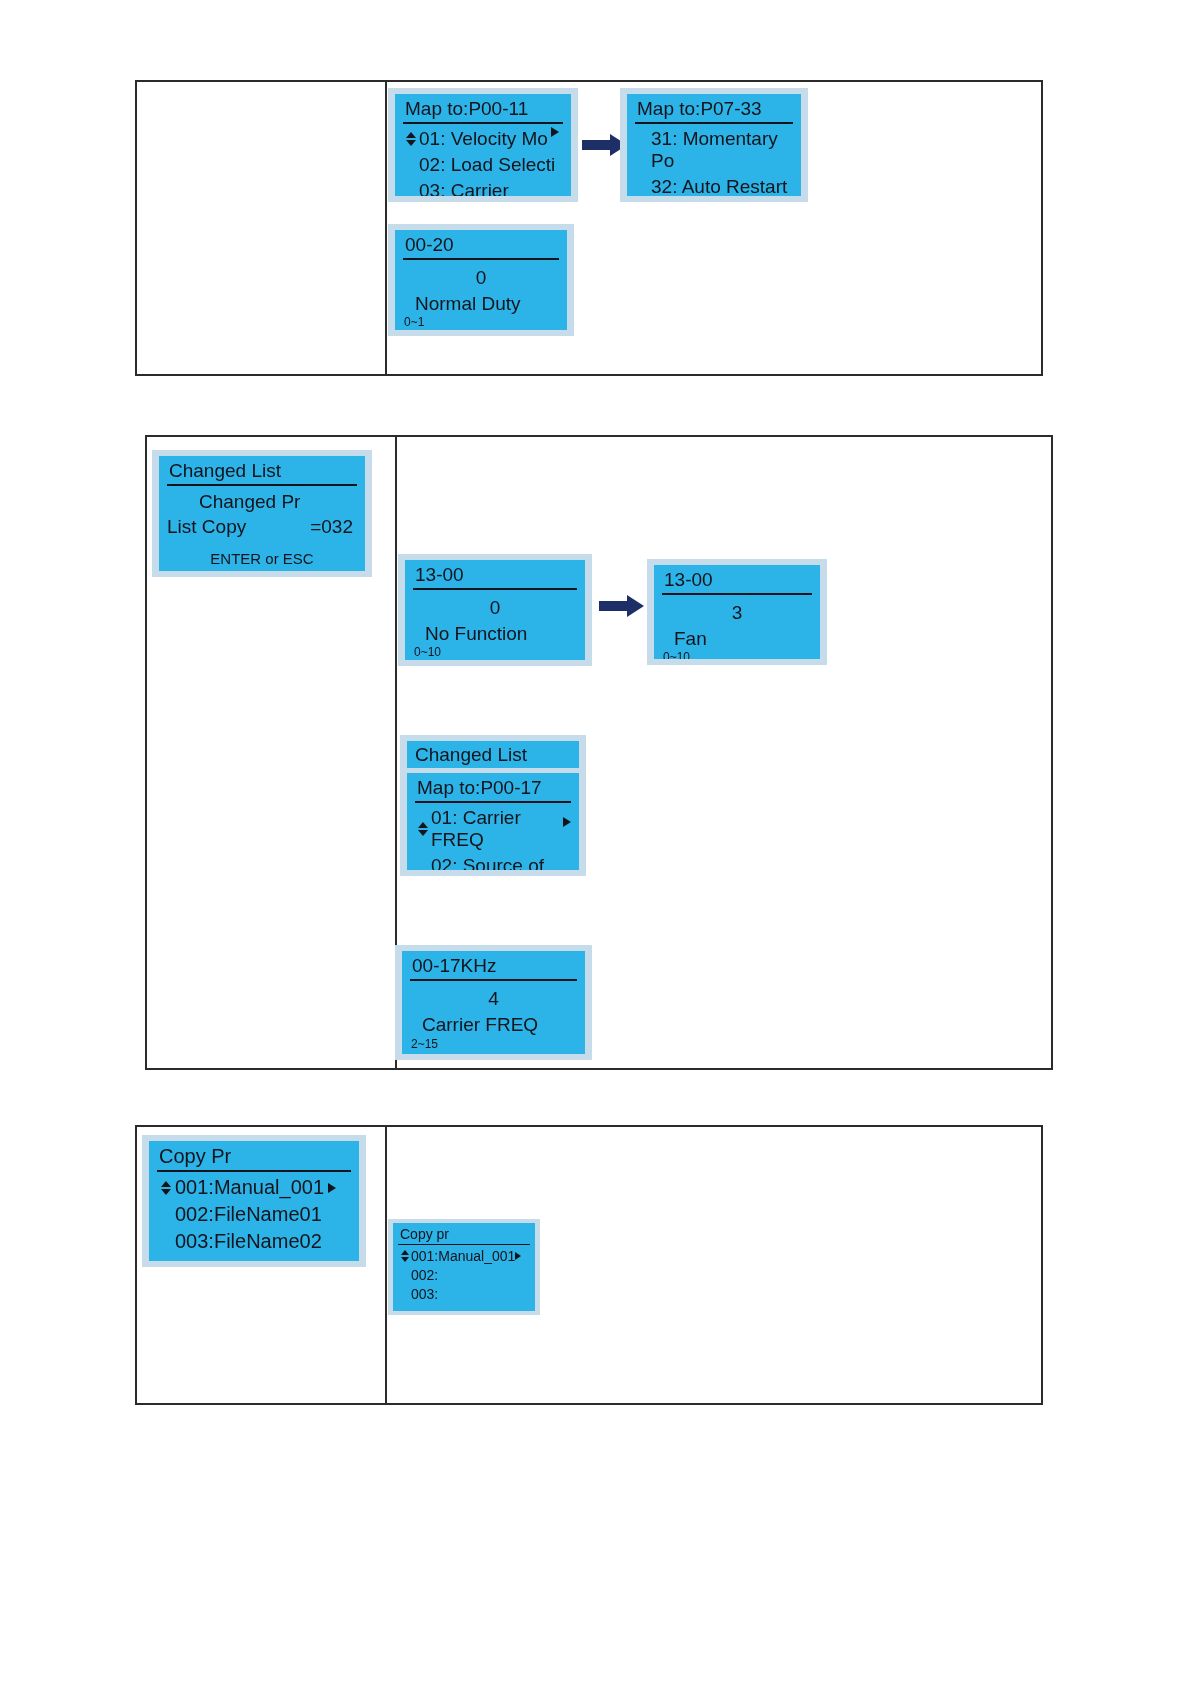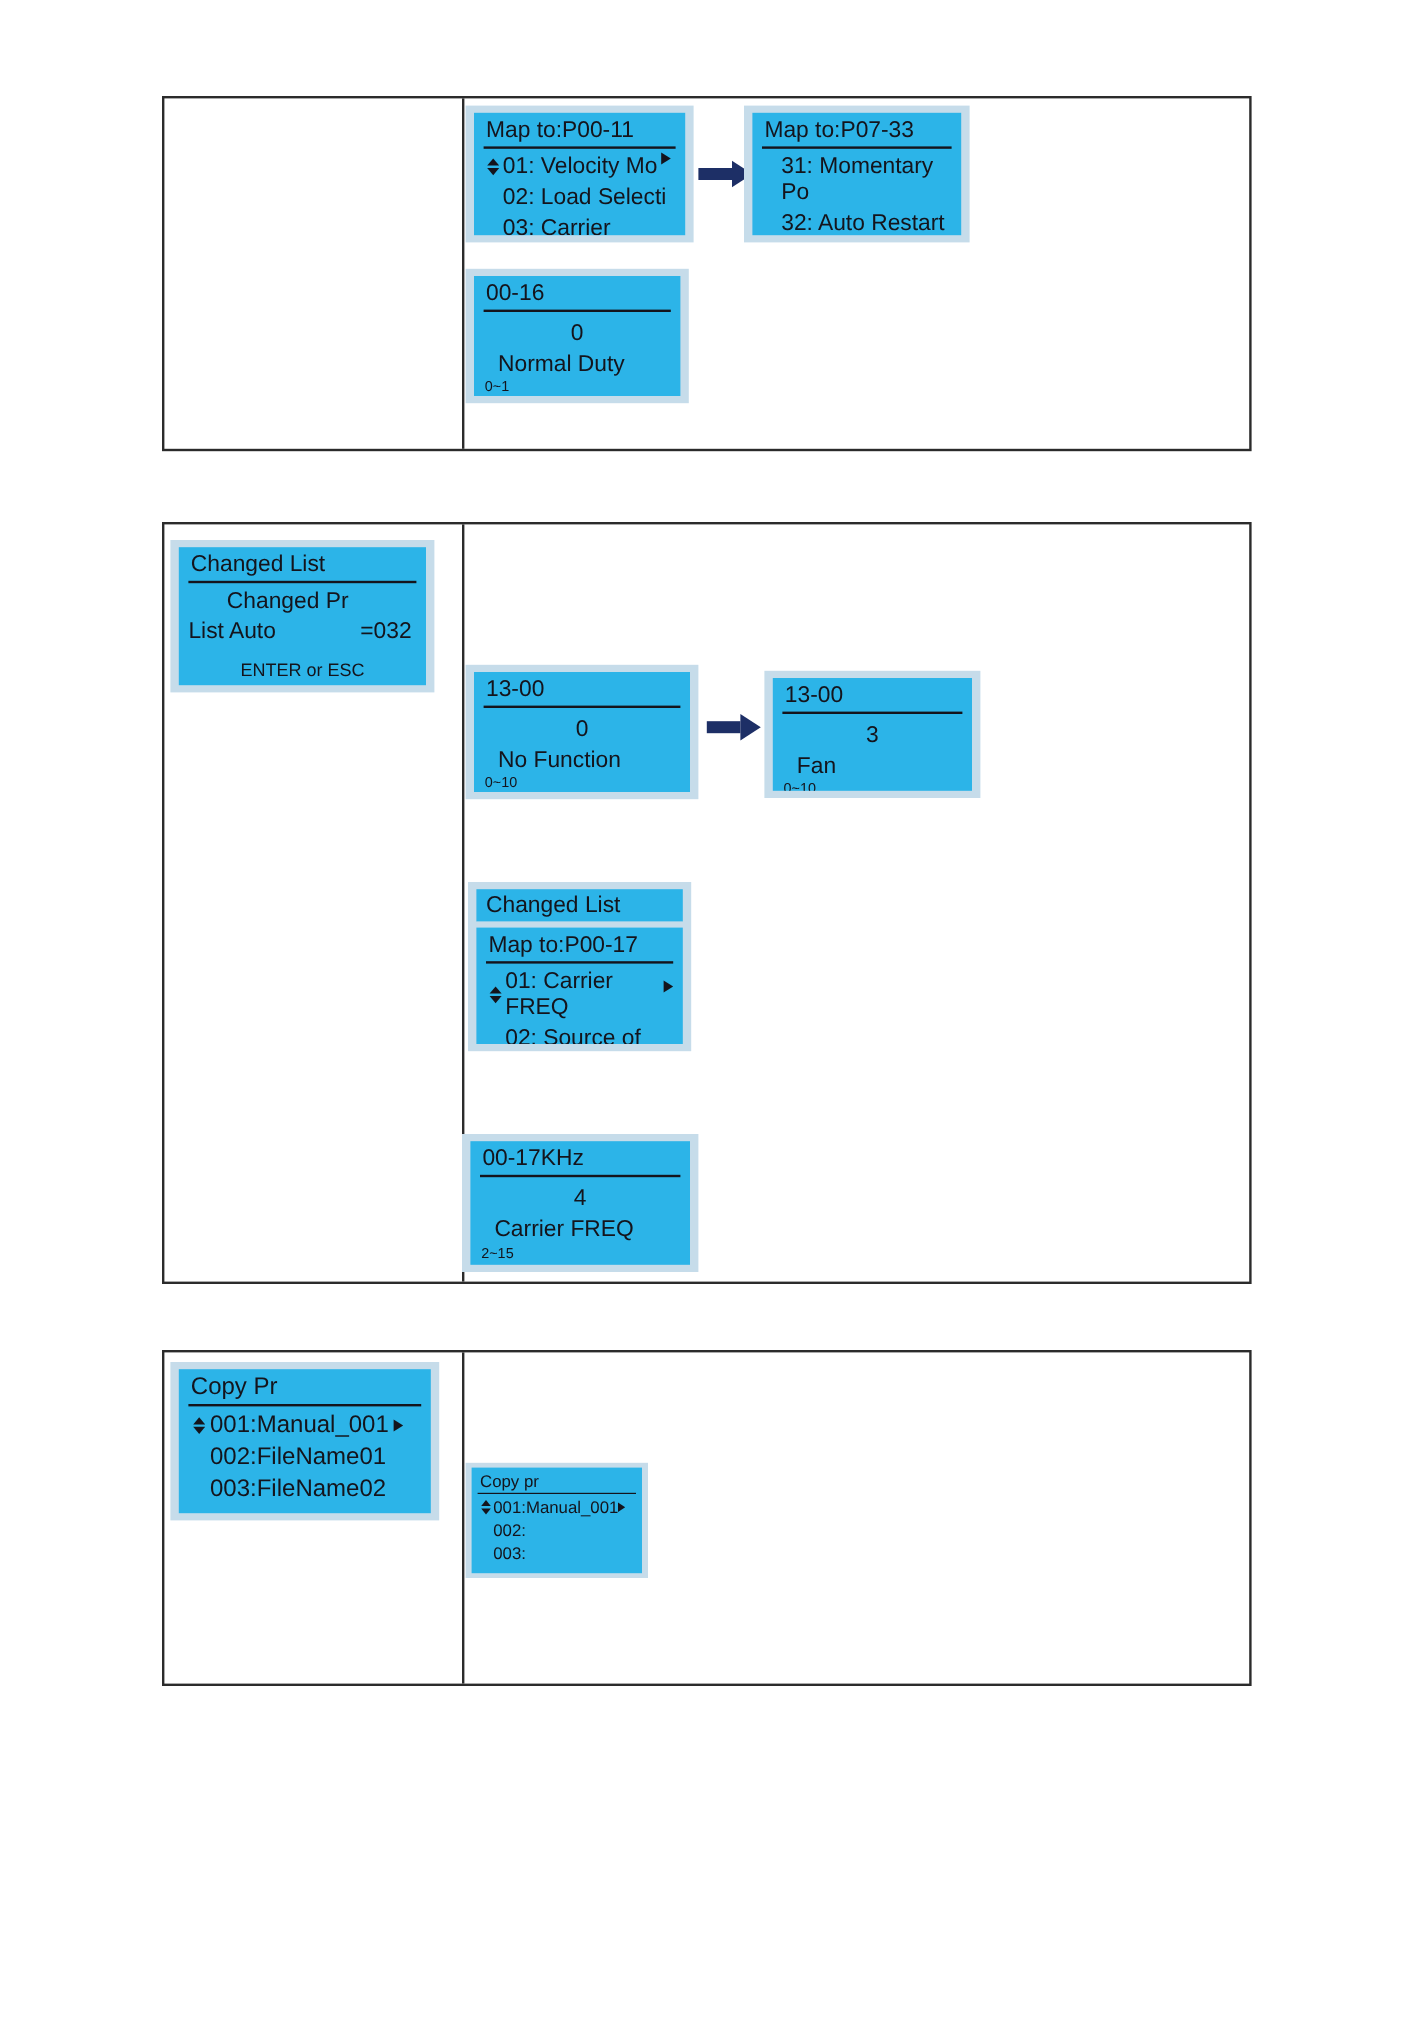"00-16" span { text: 00-16 -> 00-20 }
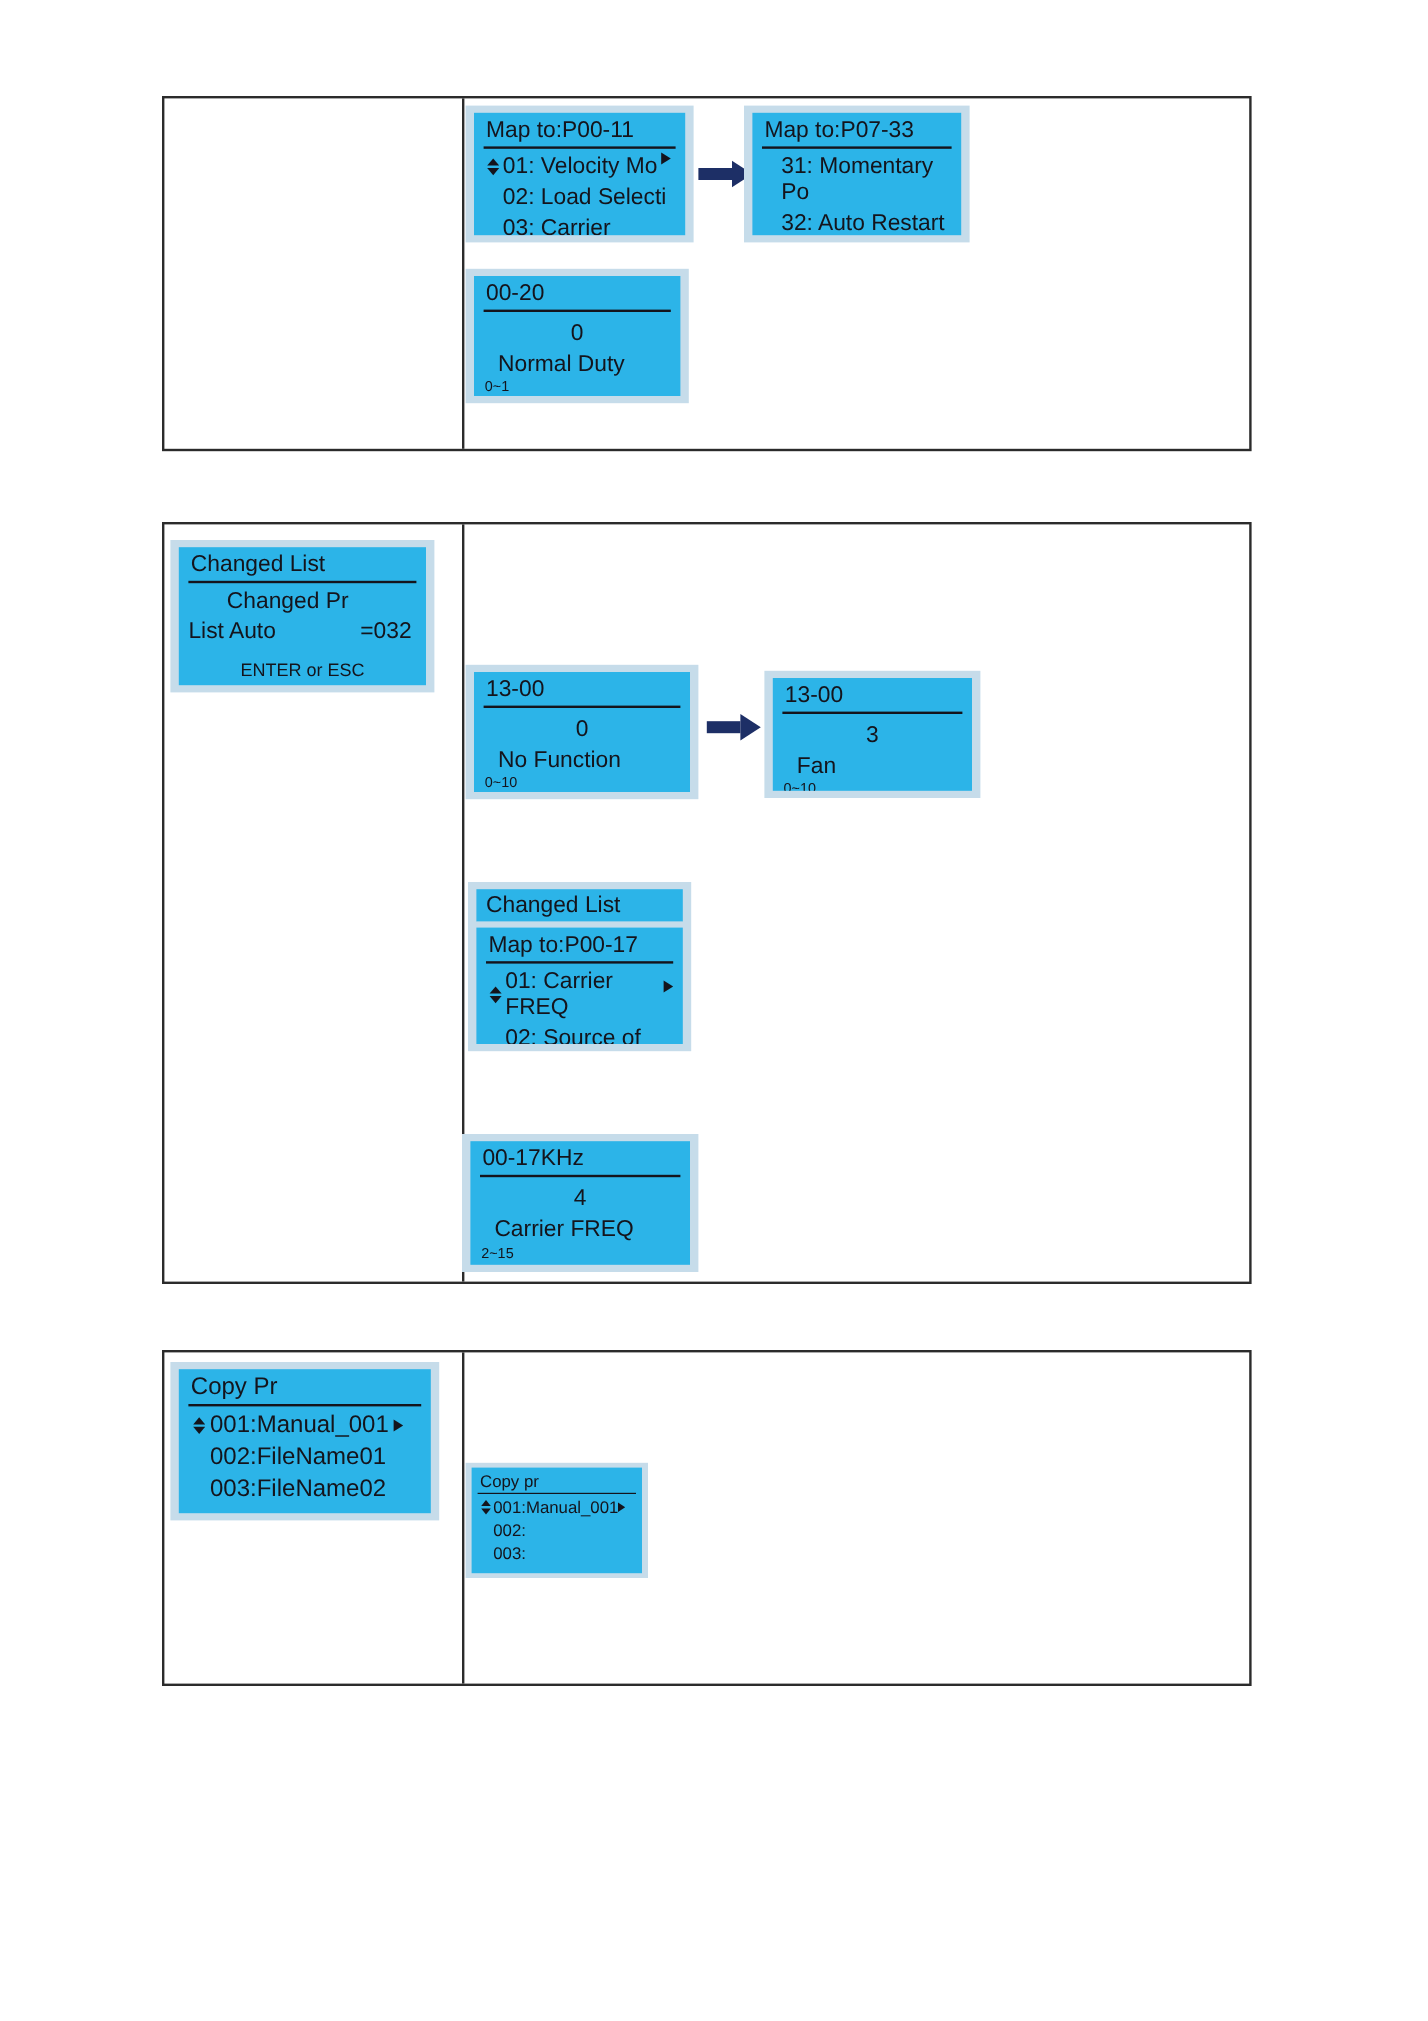"Changed List" div.trow { left: 135px -> 145px }
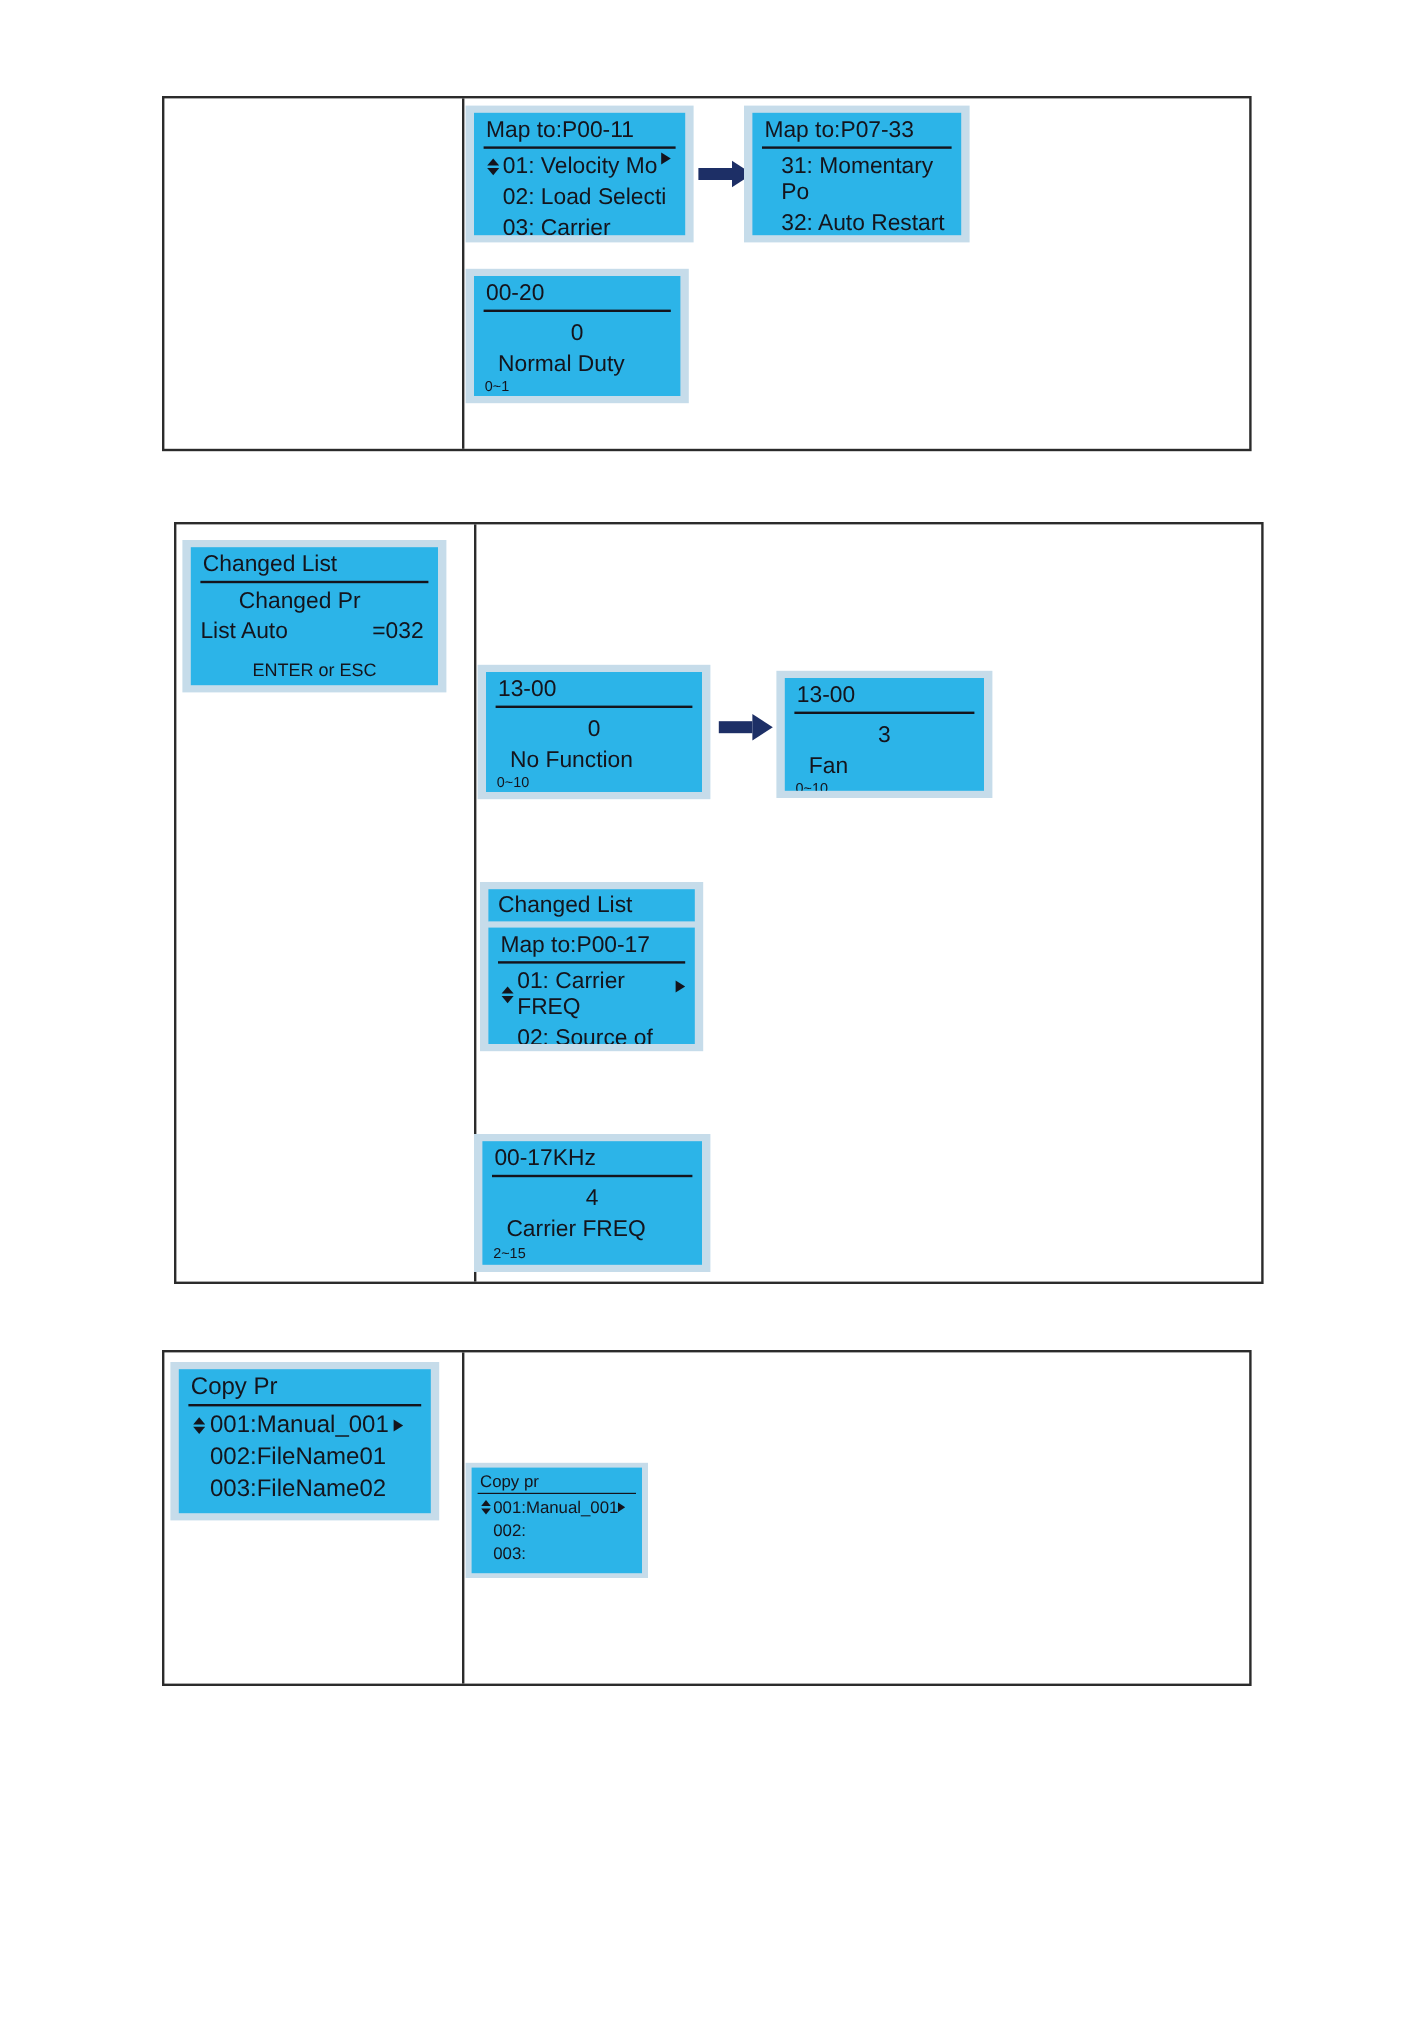"List Auto" span { text: Auto -> Copy }
